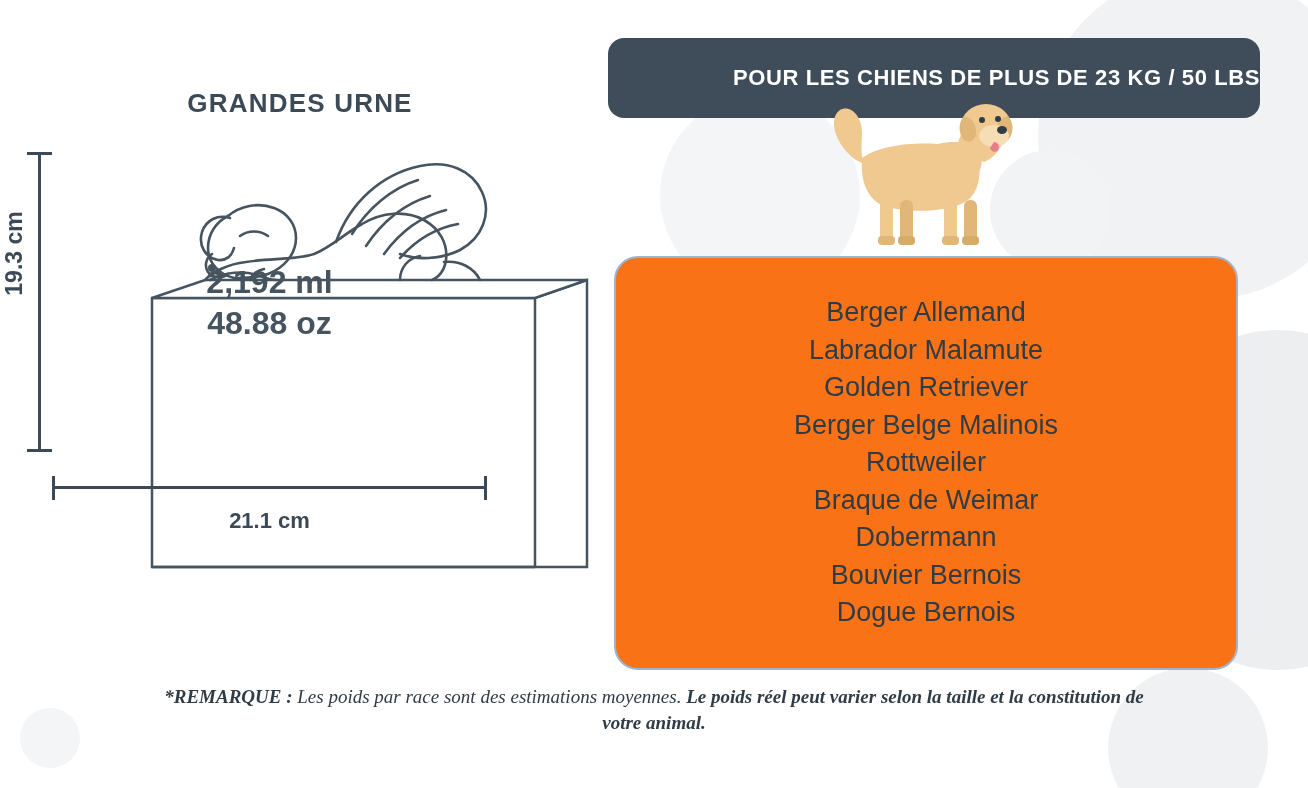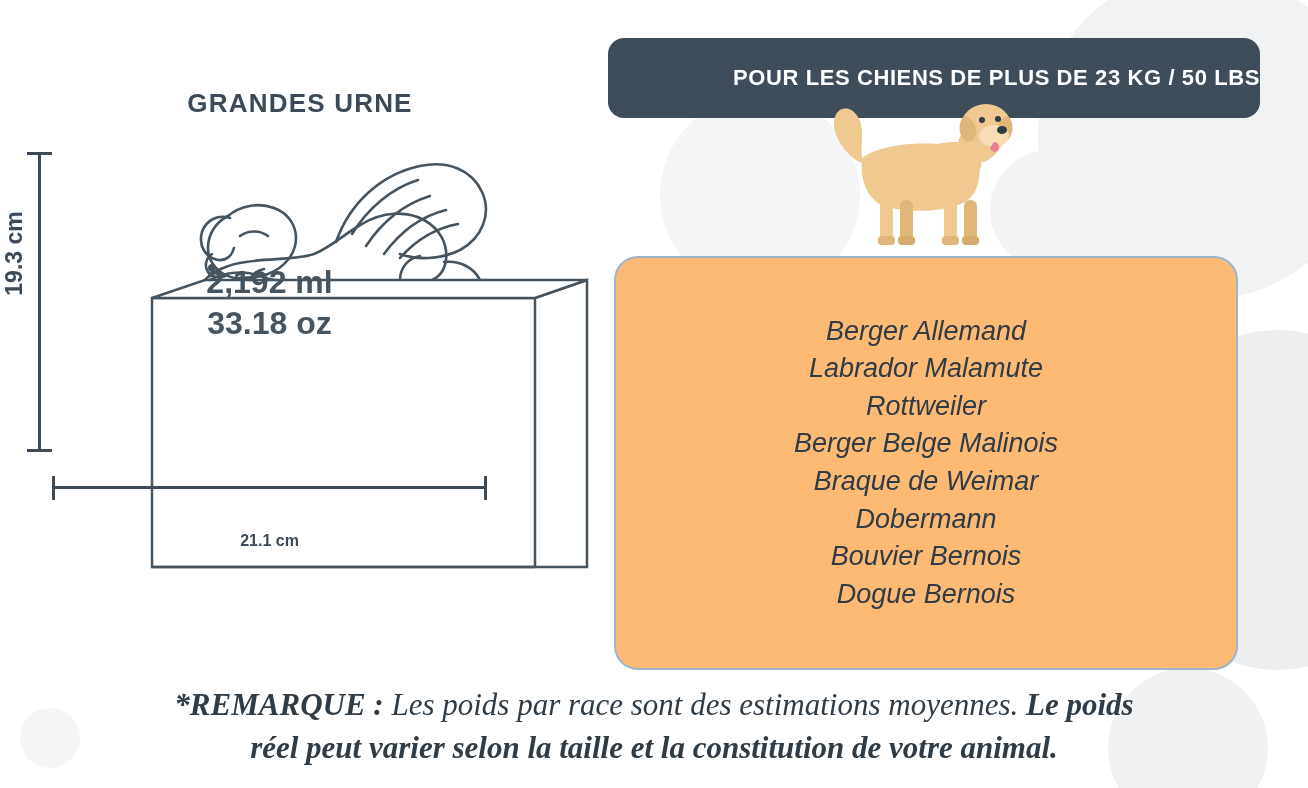"33.18 oz" div { text: 33.18 -> 48.88 }
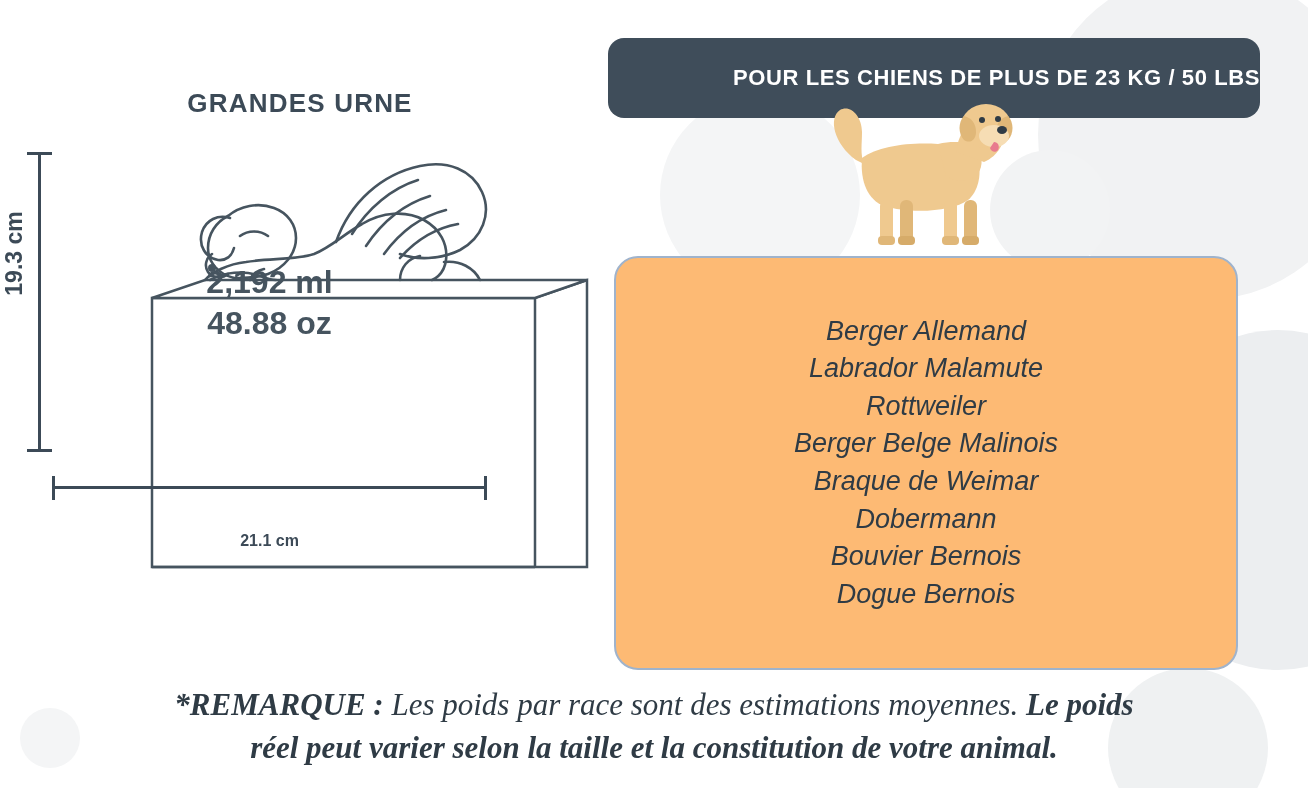"Berger Allemand" .breed-box { background: #fdba74 -> #f97316; font-style: italic -> none }
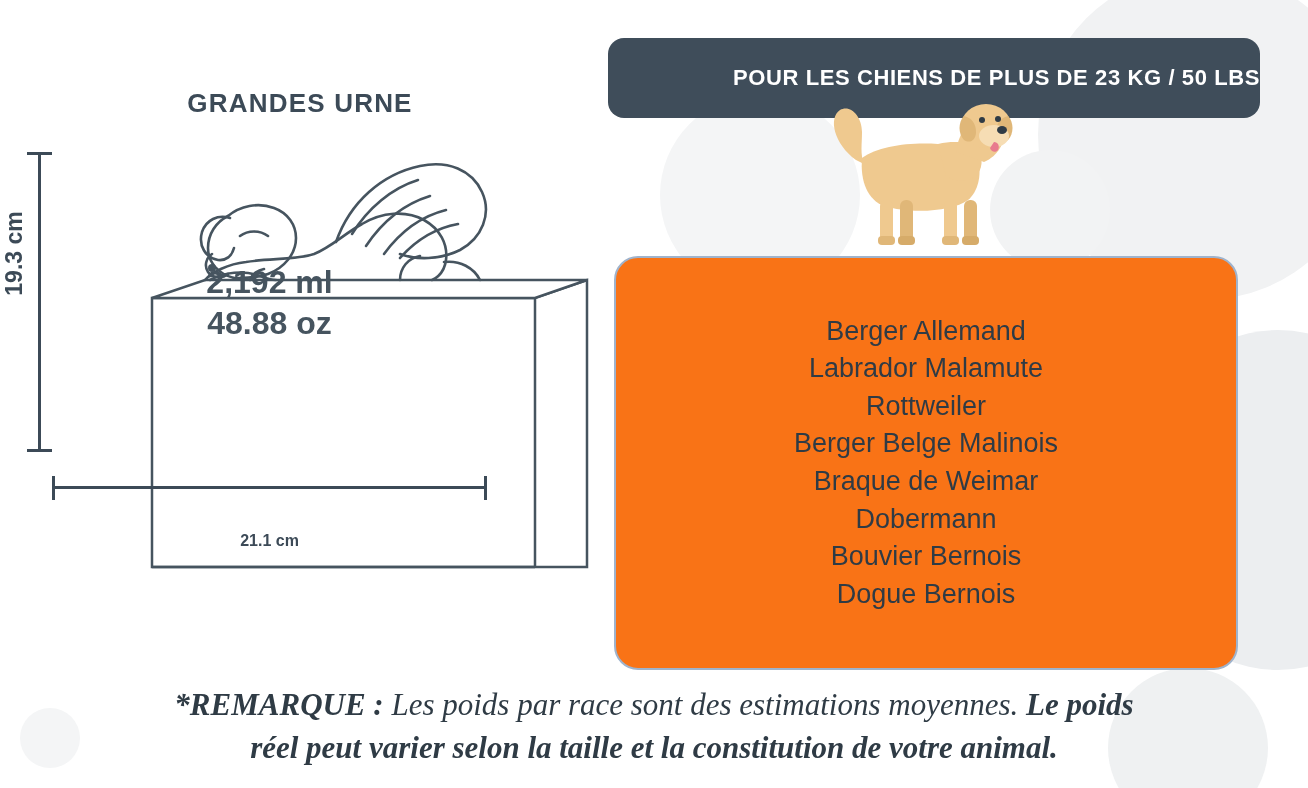"Golden Retriever" div.breed-item { html: none -> <div>Golden Retriever</div> }
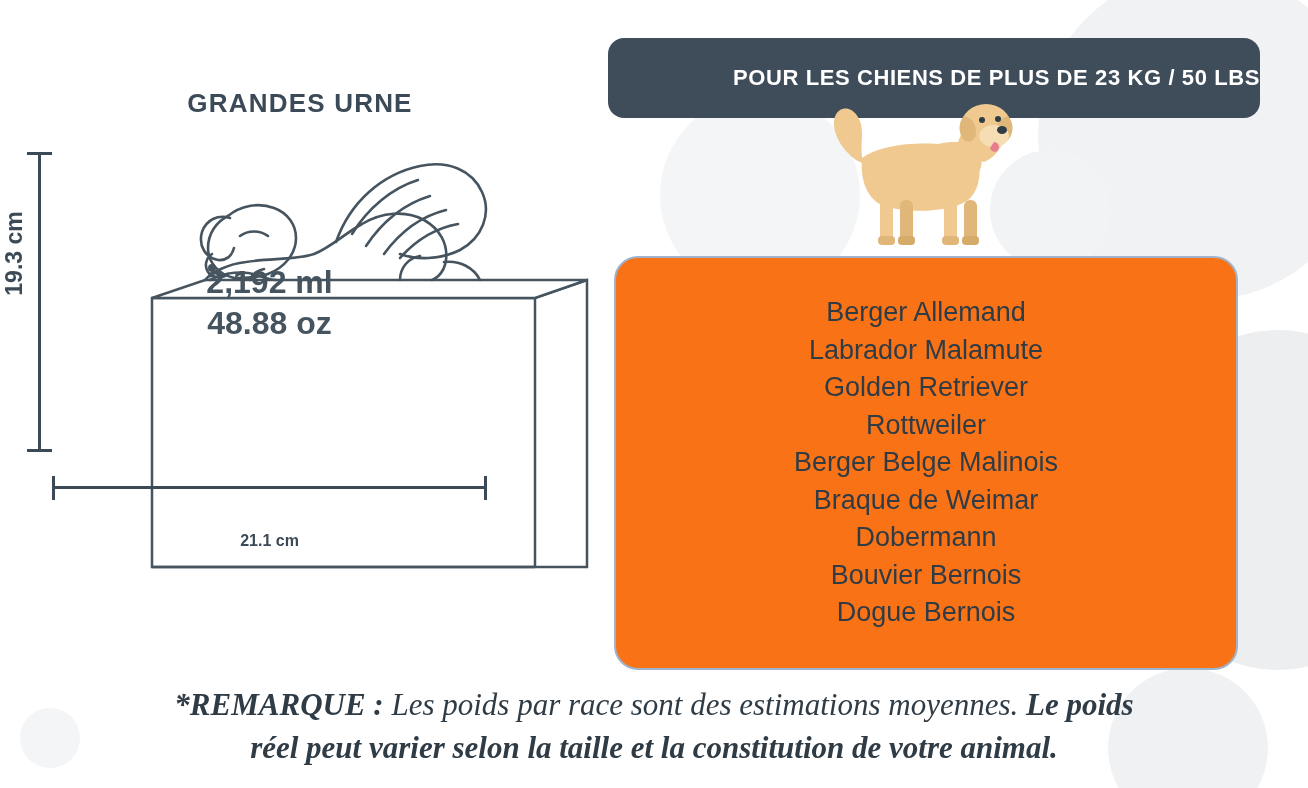"Rottweiler" div.breed-item { order: before "Berger Belge Malinois" -> after "Berger Belge Malinois" }
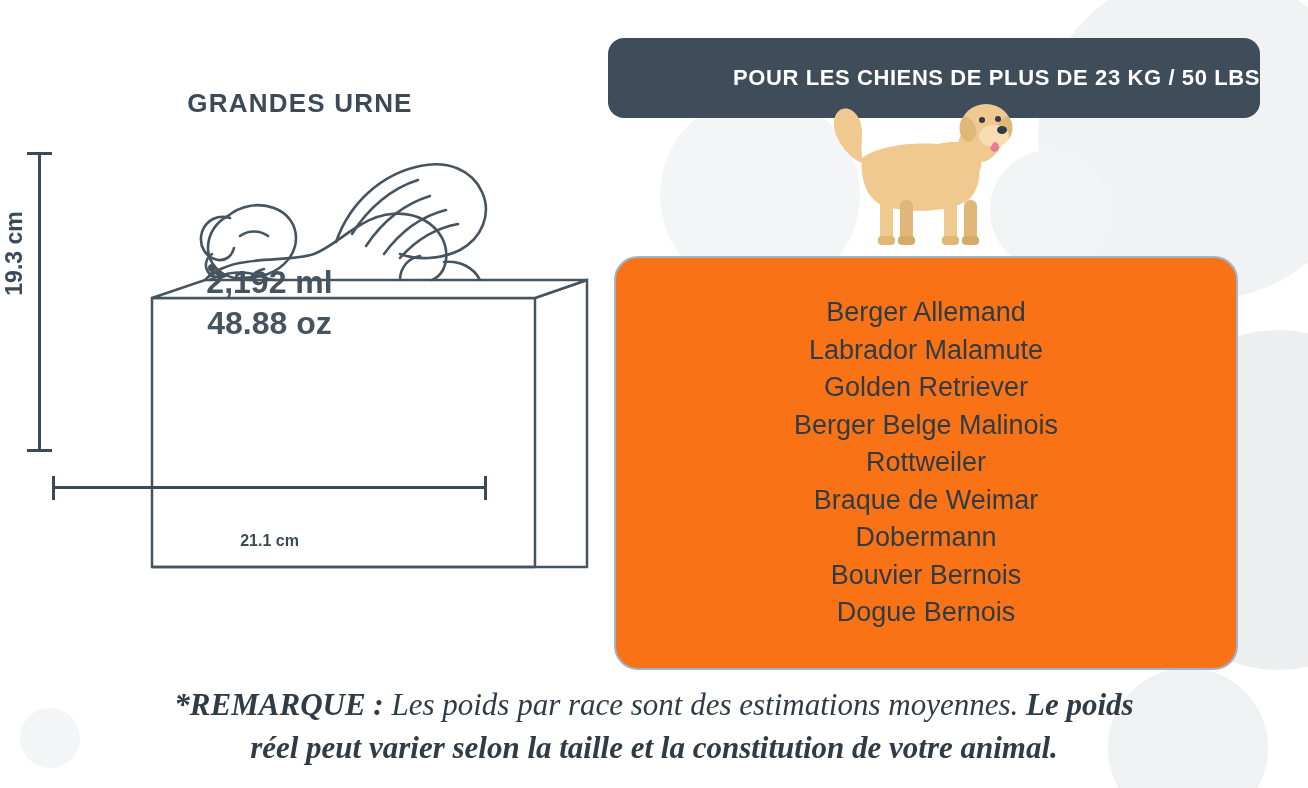"21.1 cm" .dim-h-label { font-size: 16px -> 22px; top: 532px -> 508px }
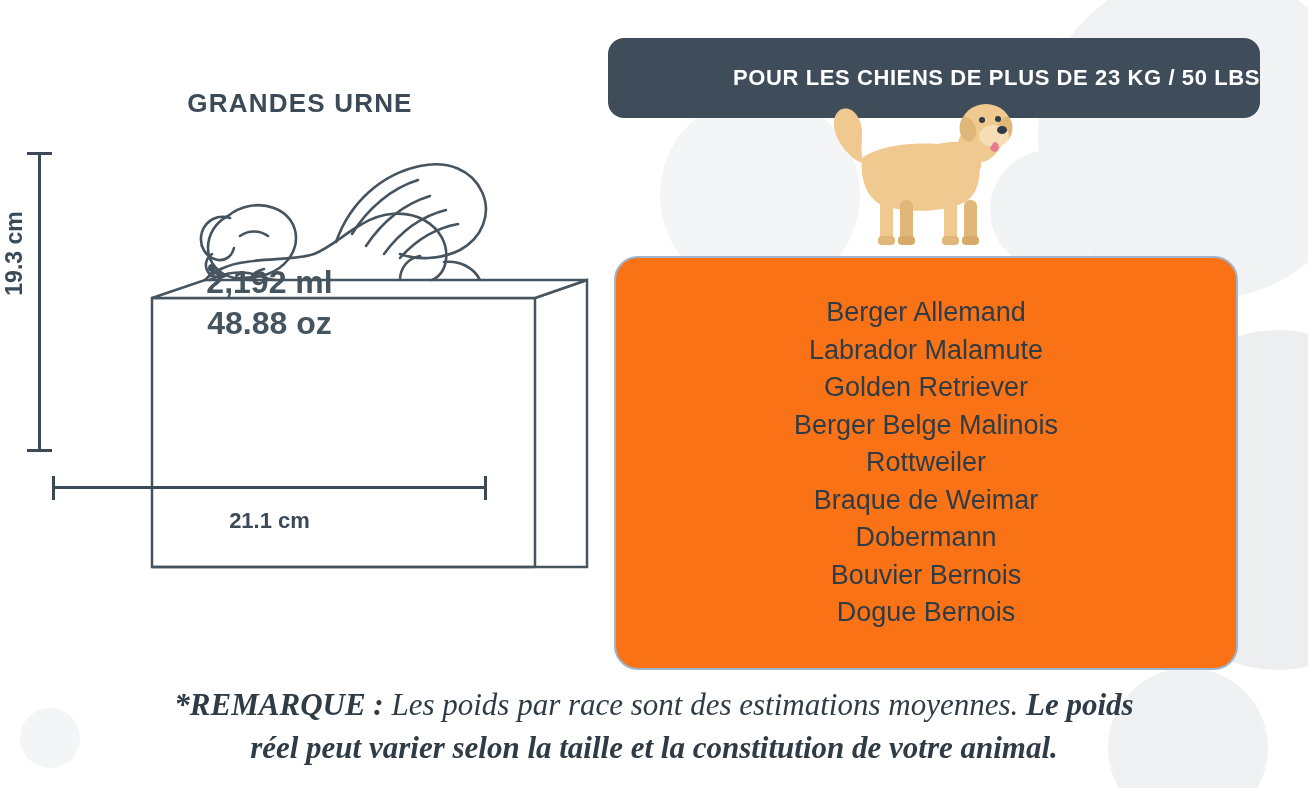"*REMARQUE : Les poids par" .footnote { font-size: 31px -> 19px }
